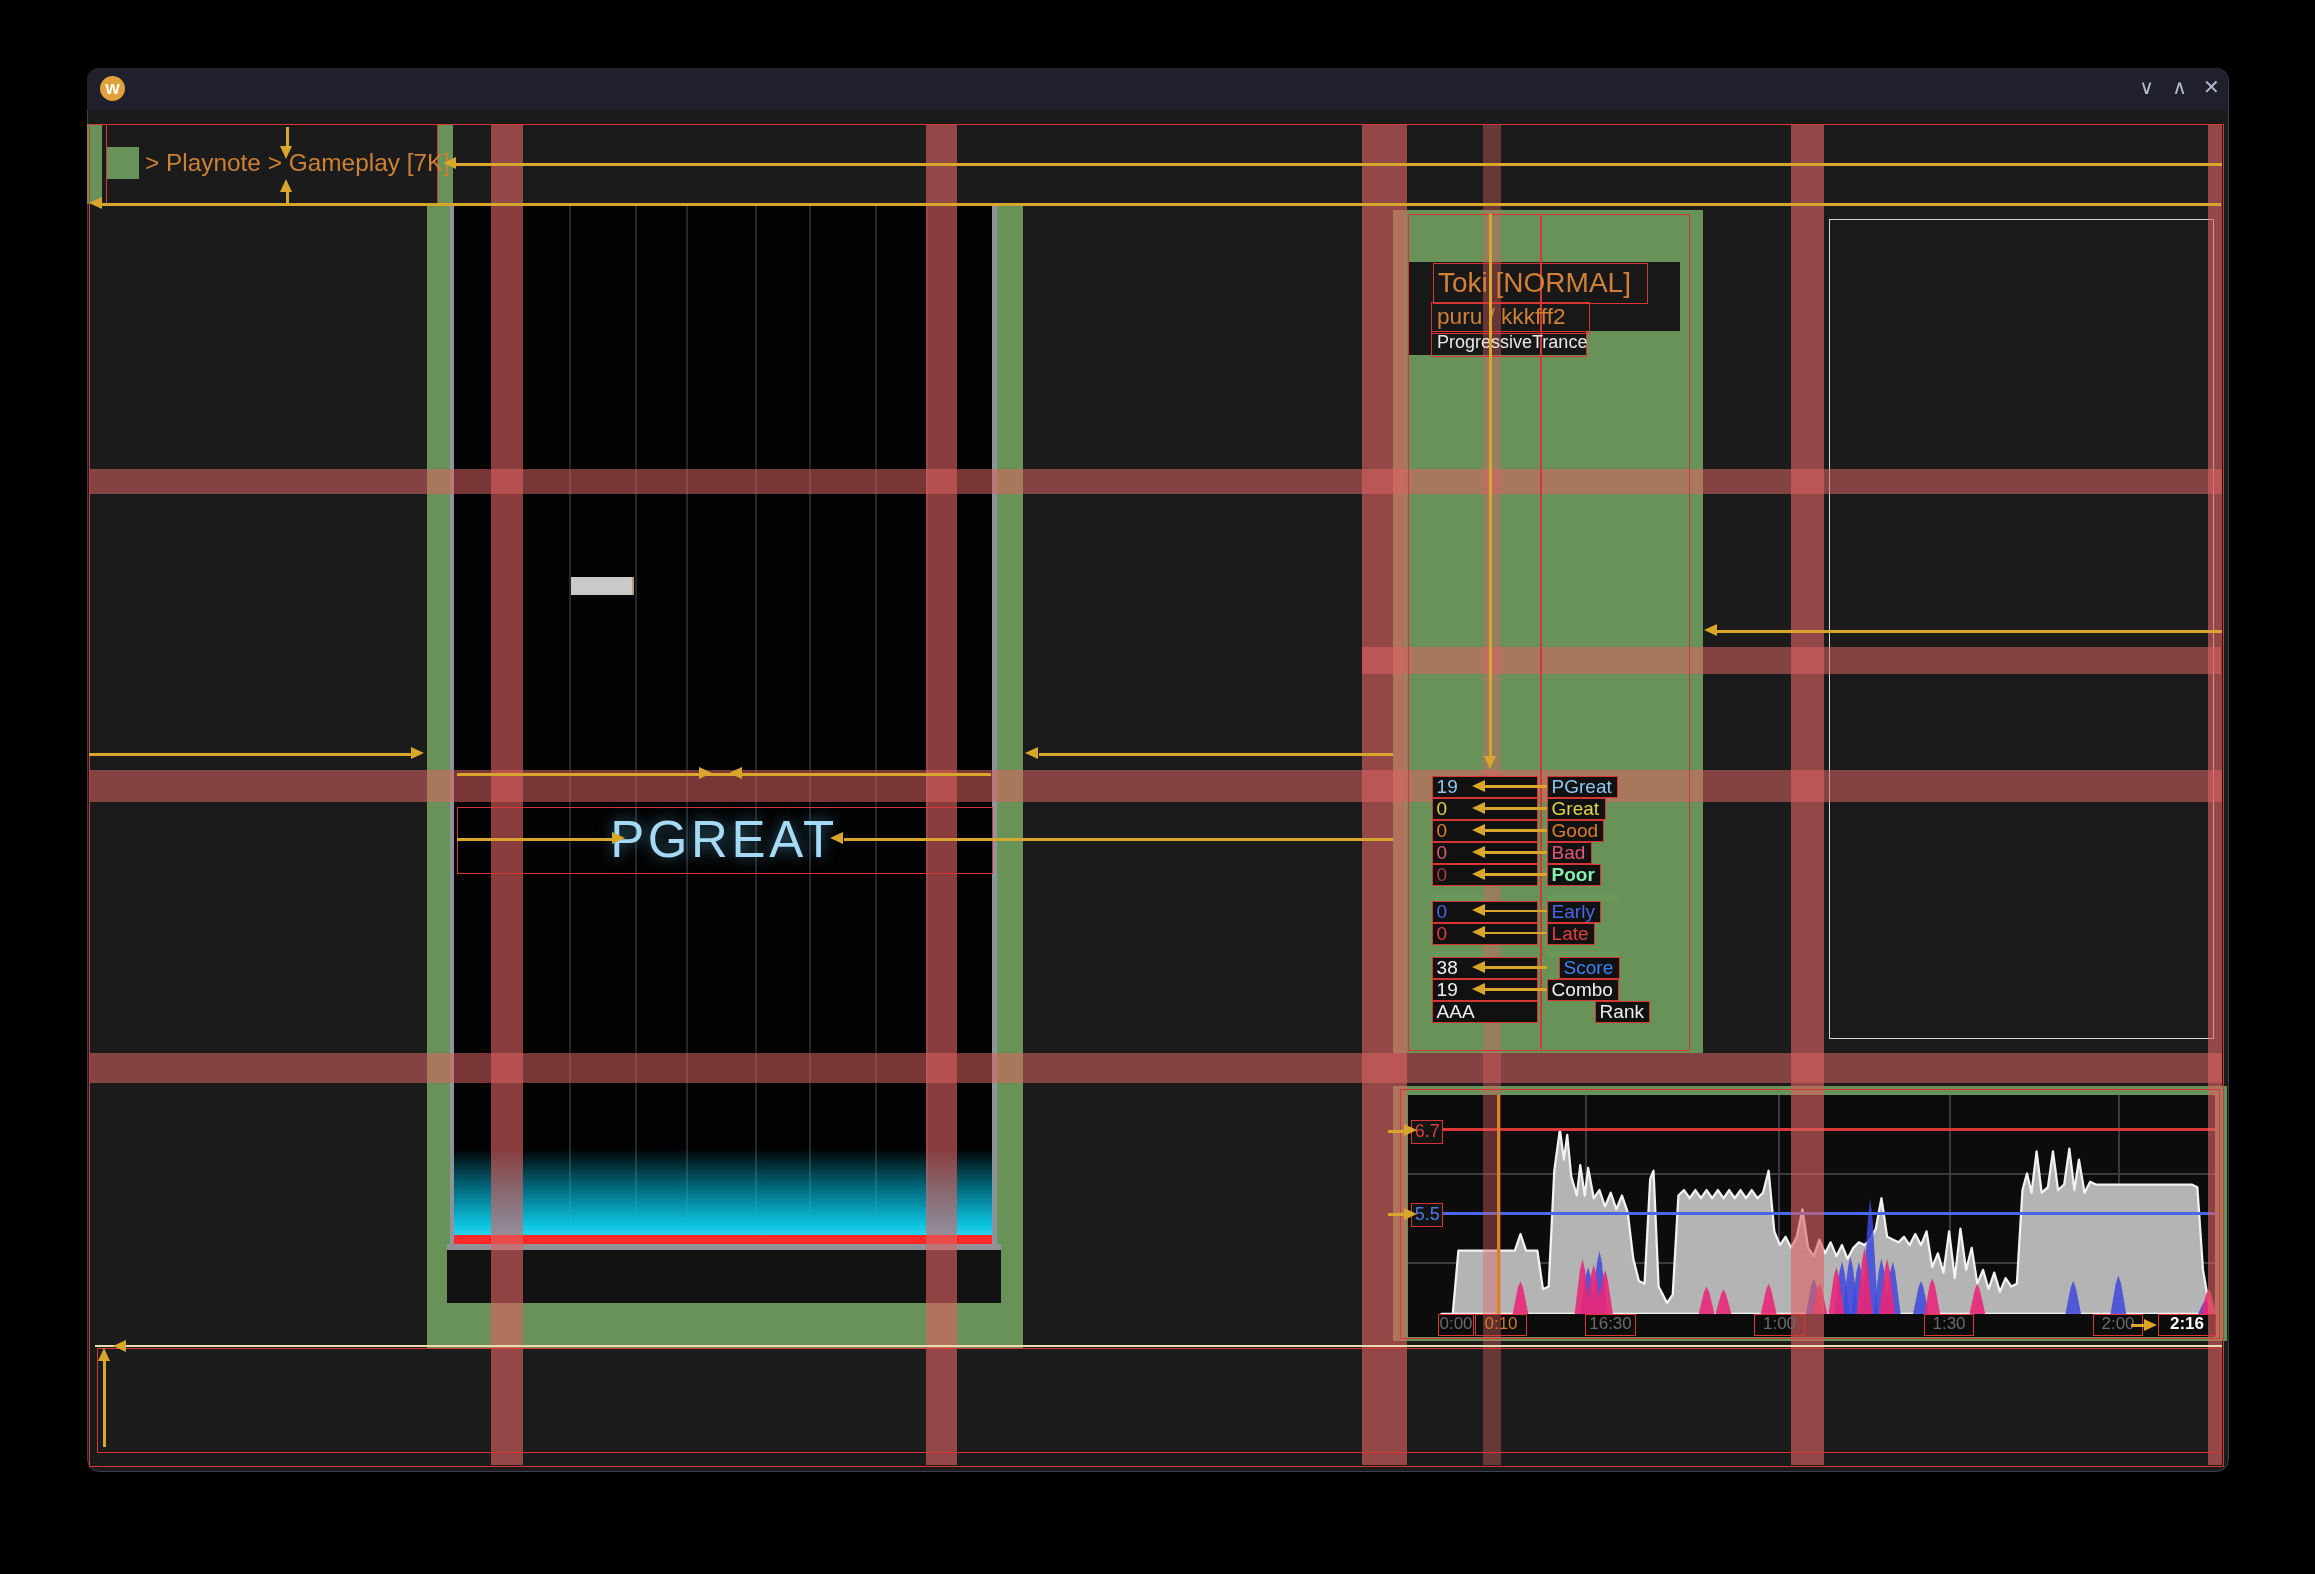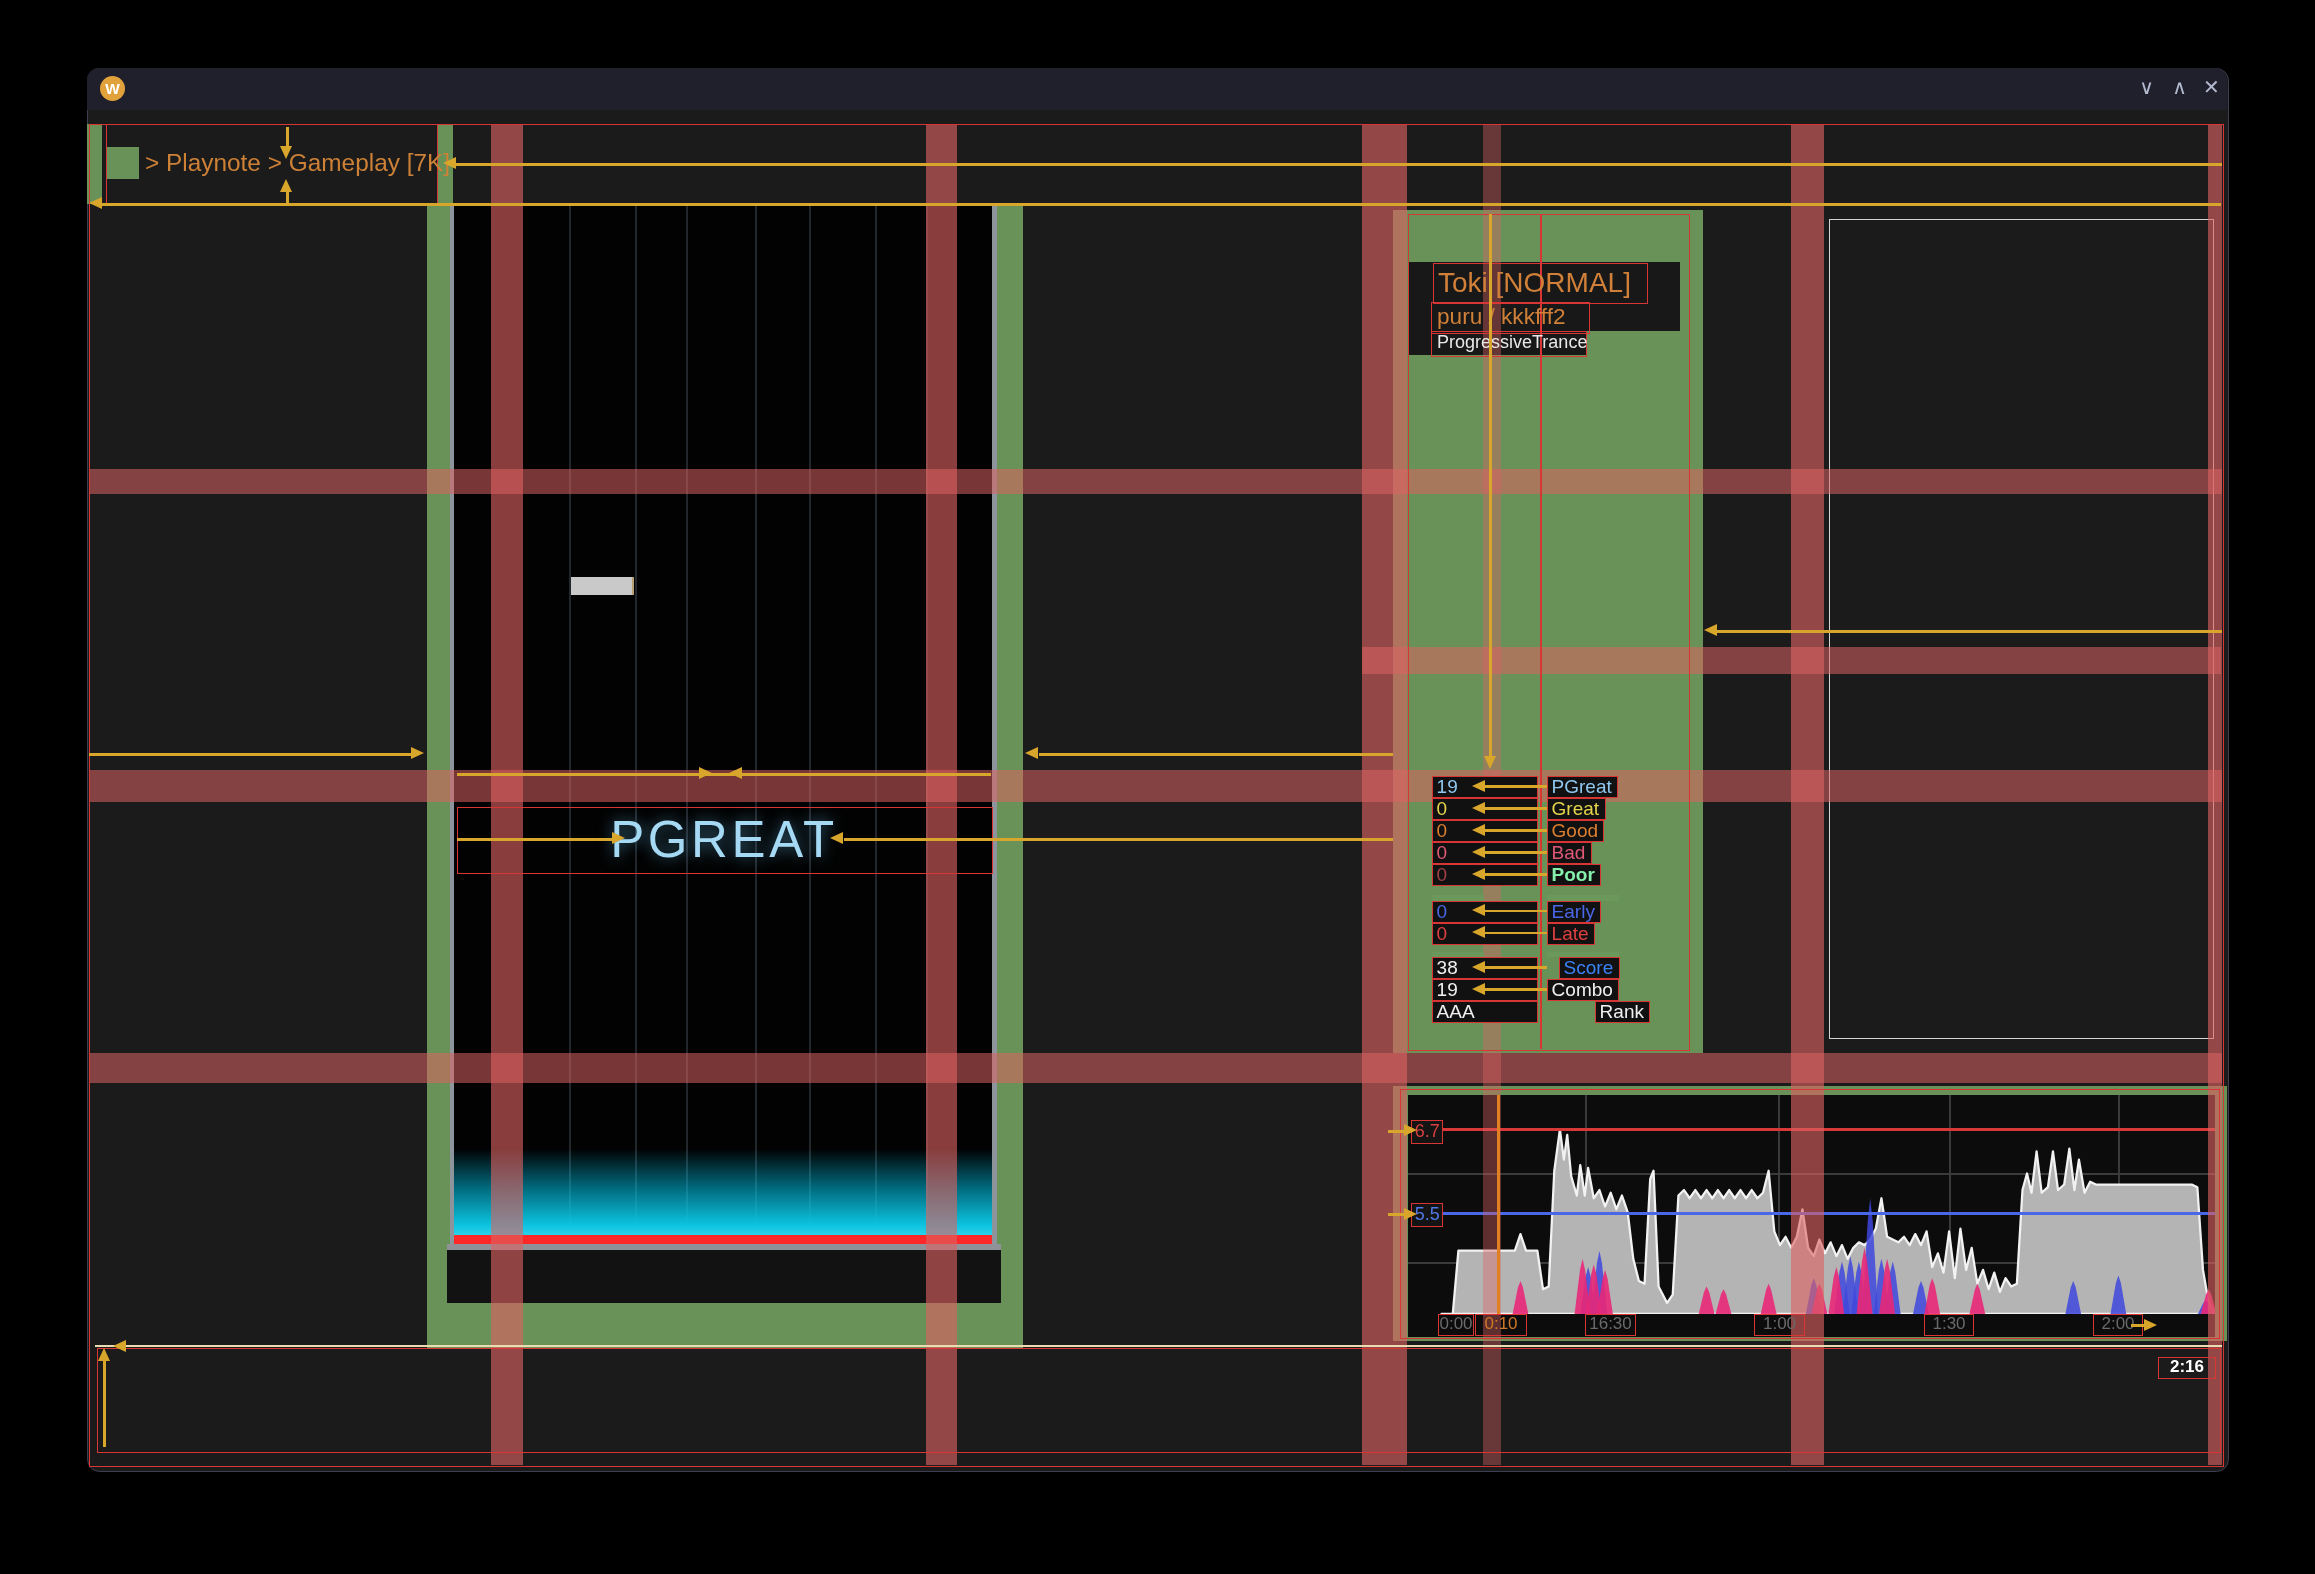"2:16" div.abs { margin-top: 43px -> none }
